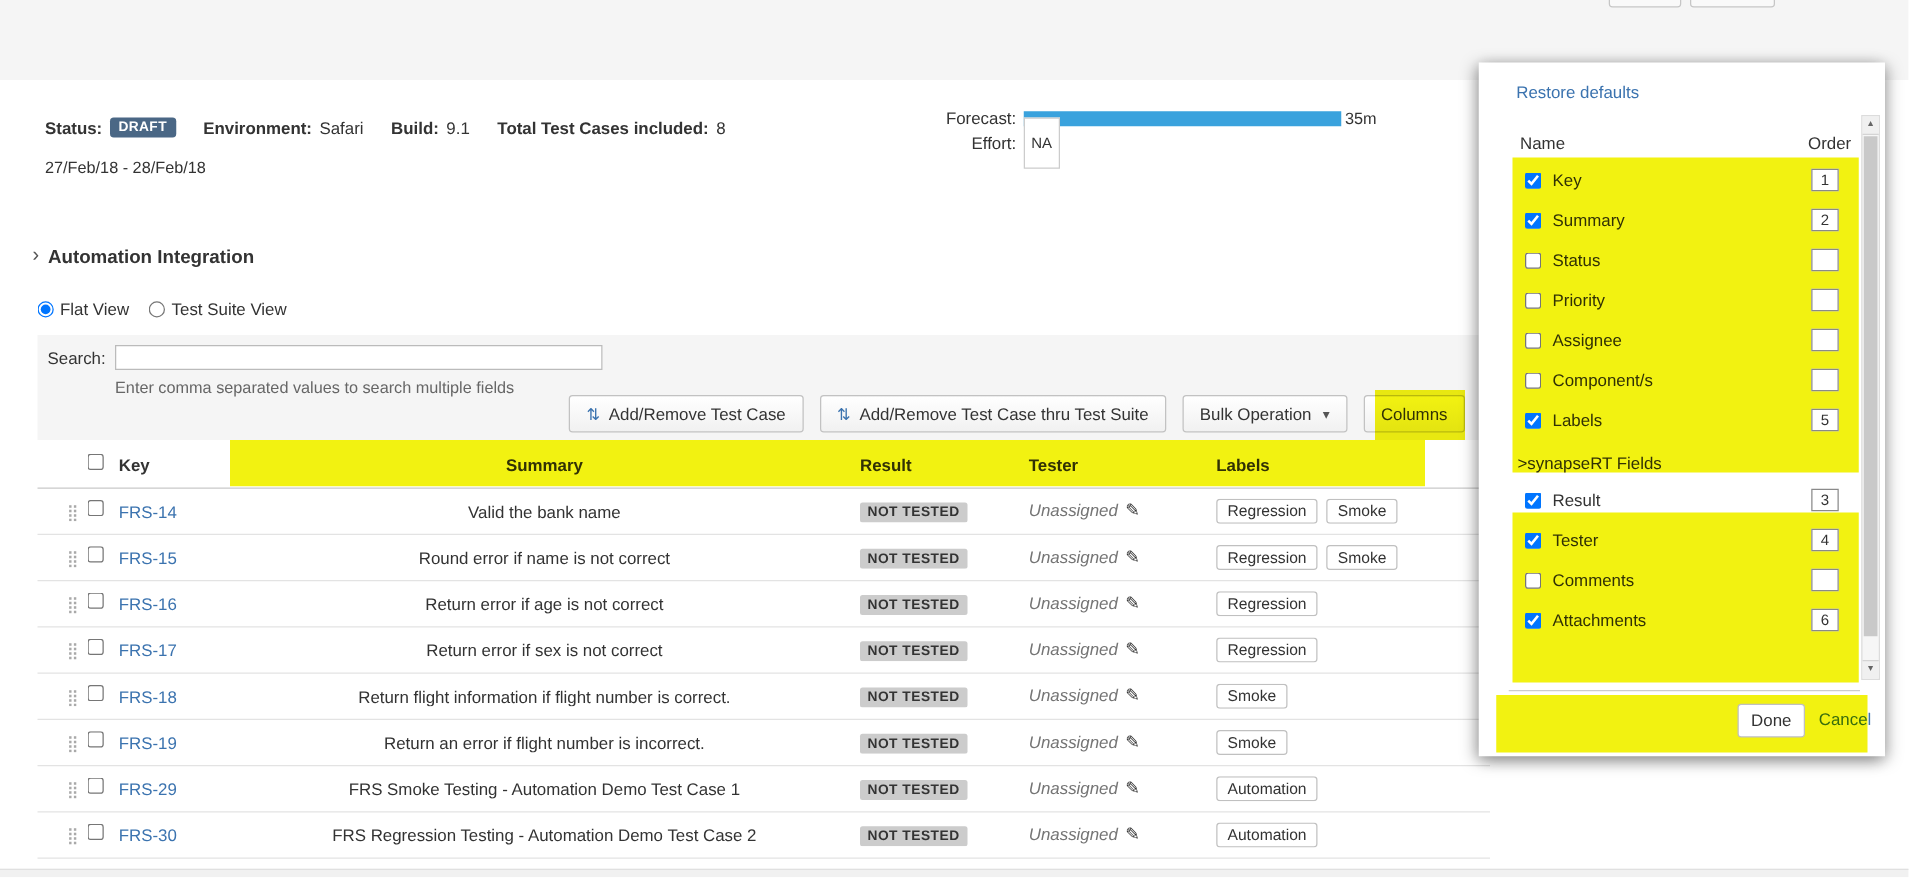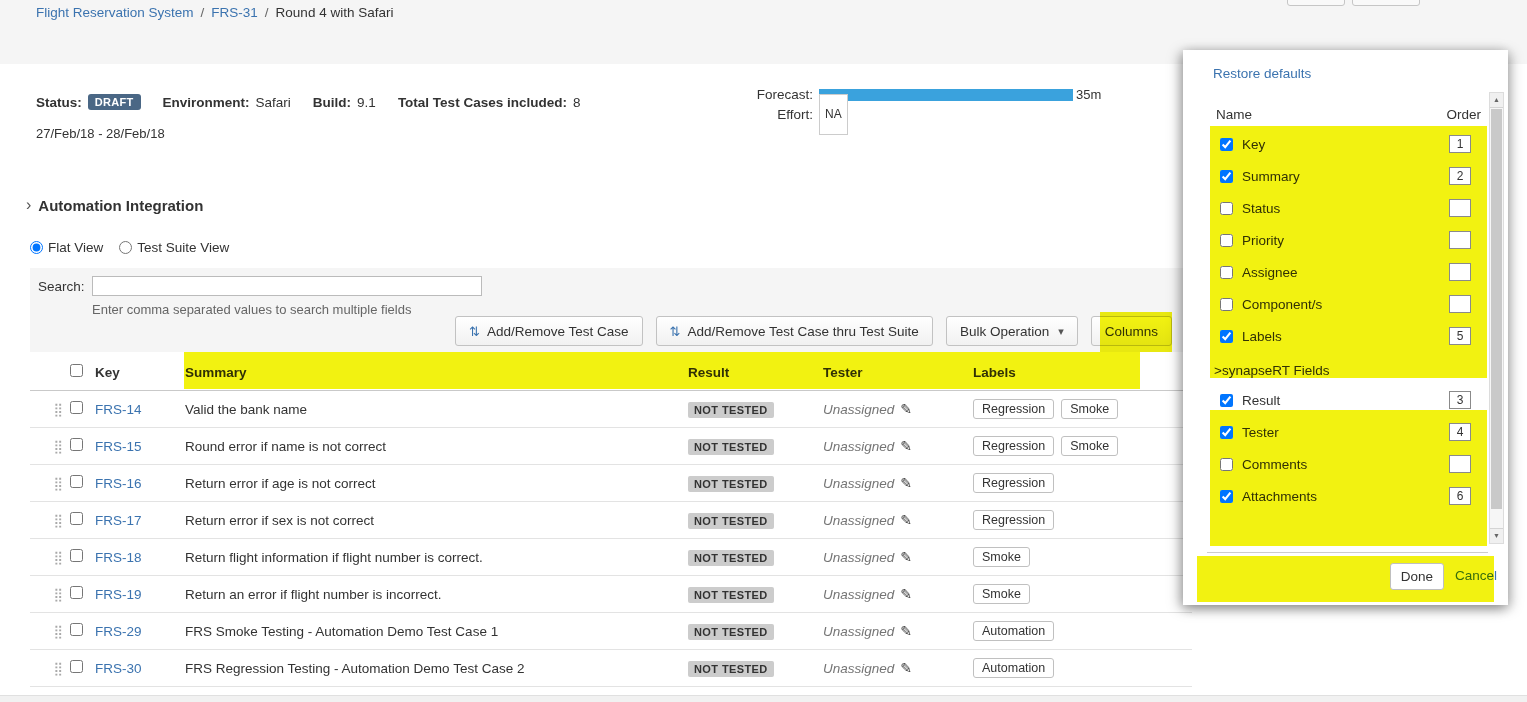"Flight Reservation System / FRS-31" div.breadcrumb { html: <div> <a>Flight Reservation System</a><span>/</span><a>FRS-31</a><span>/</span><span>Round 4 with Safari</span> </div> -> none }
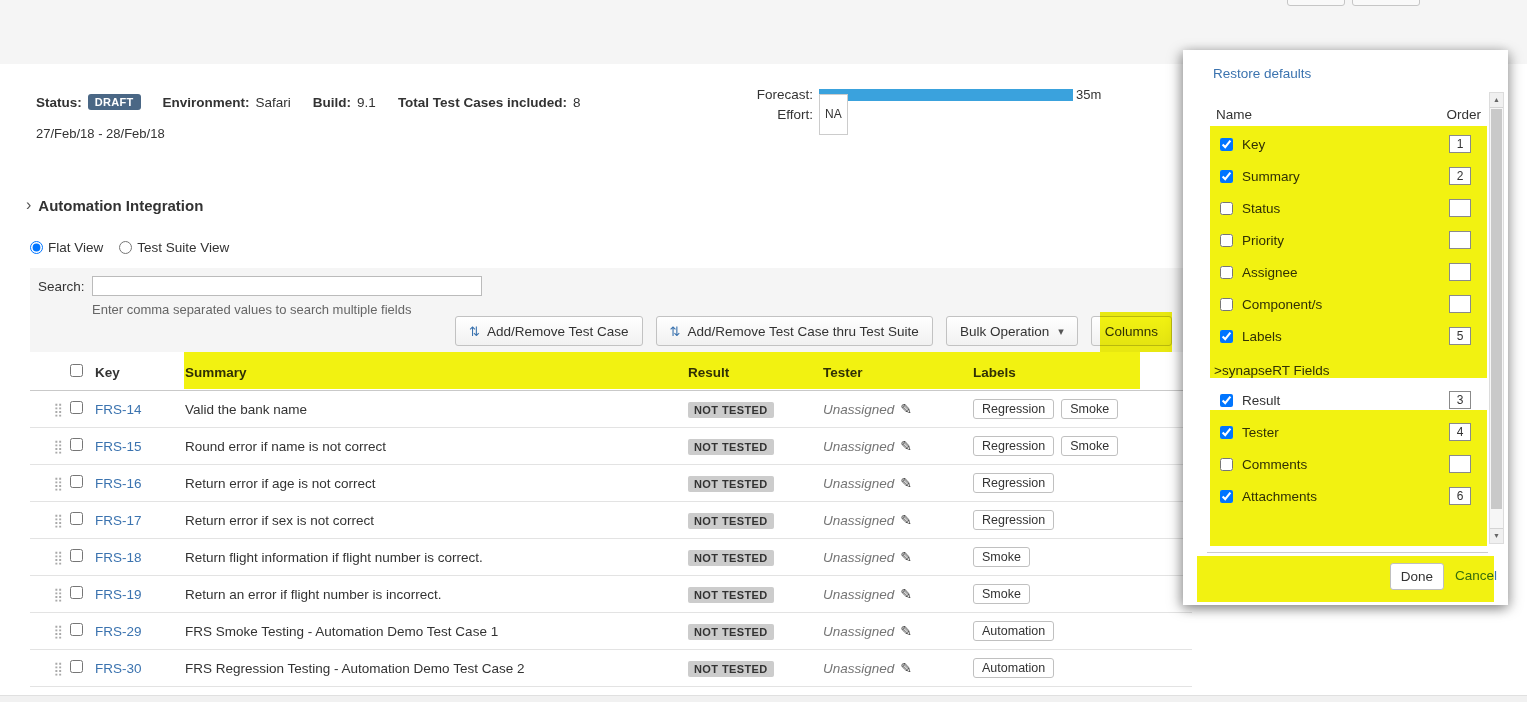"Valid the bank name" .c-summary { text-align: none -> center }
